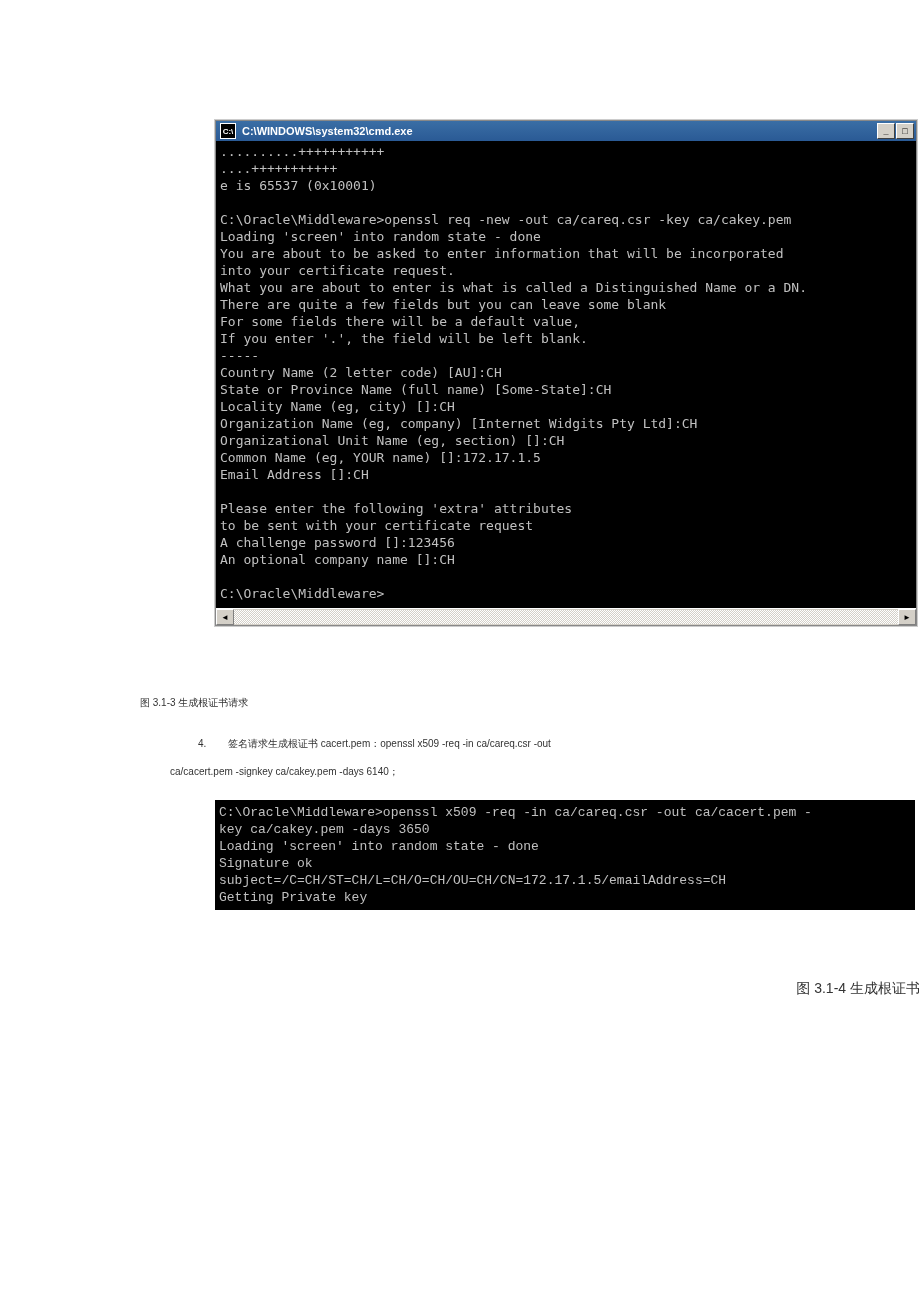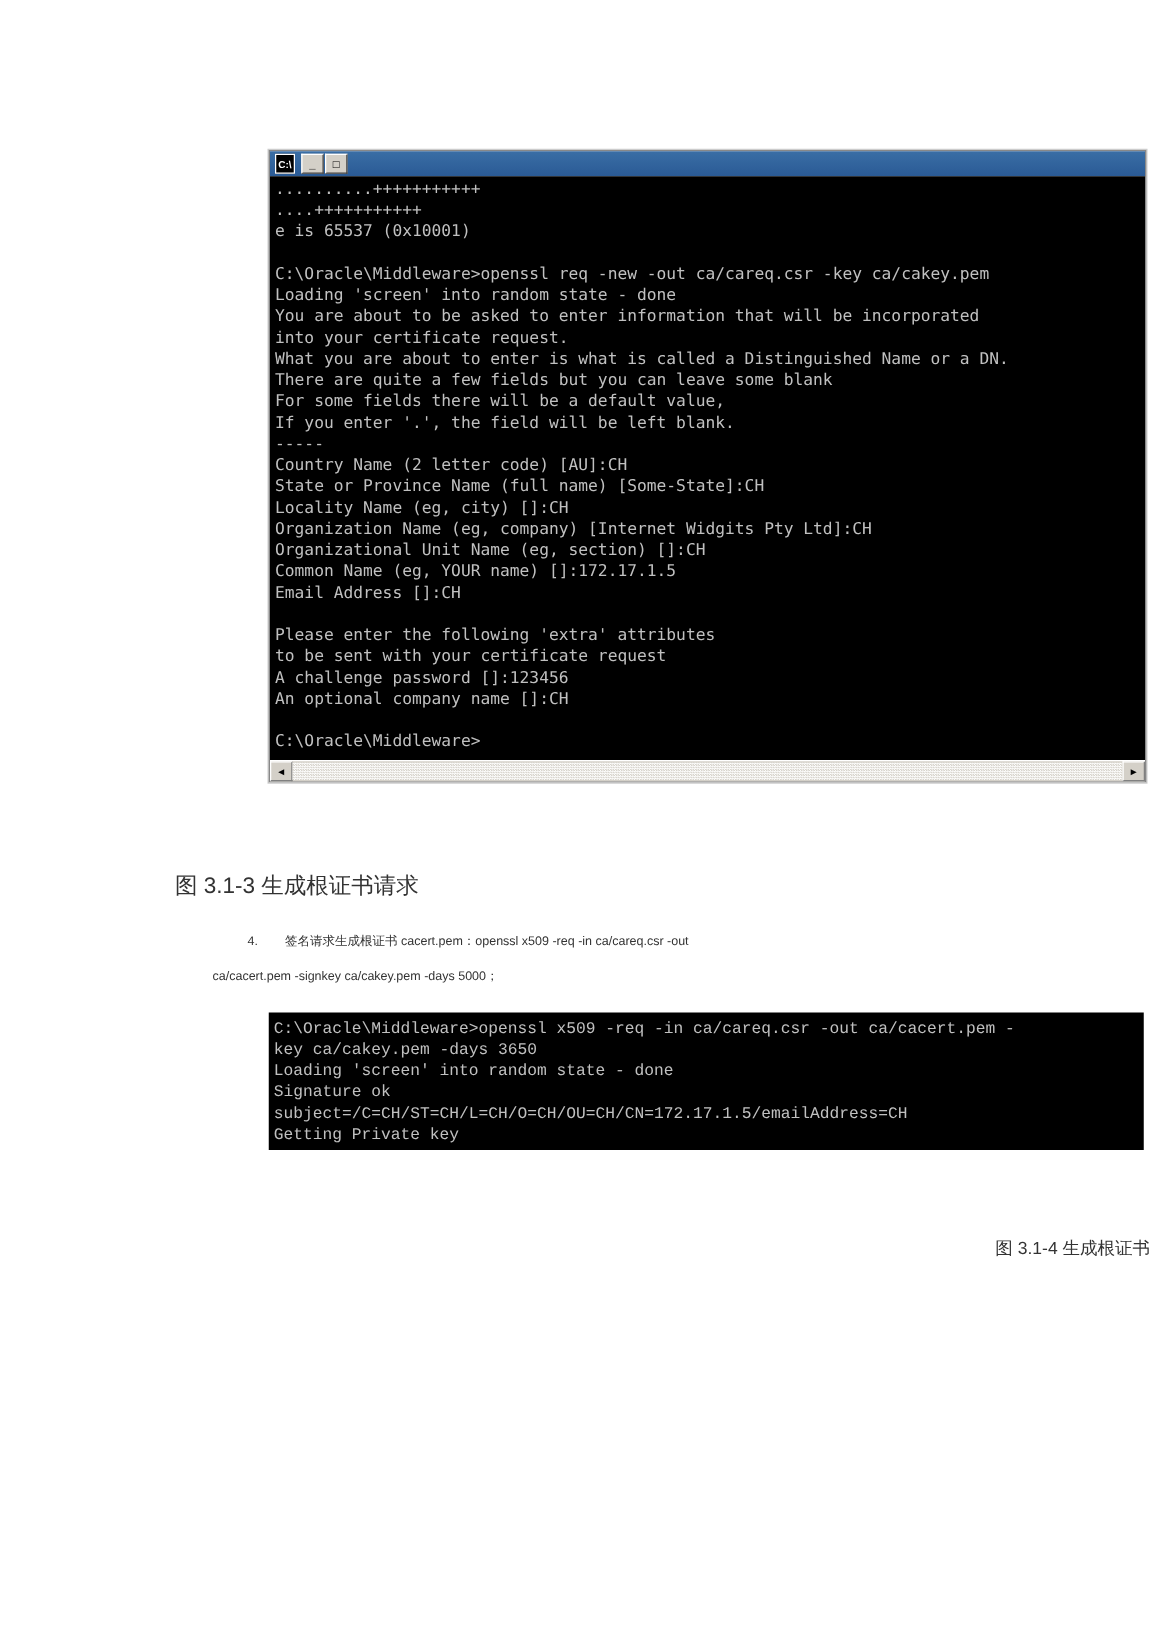"C:\WINDOWS\system32\cmd.exe" span.title-text { html: none -> <span>C:\WINDOWS\system32\cmd.exe</span> }
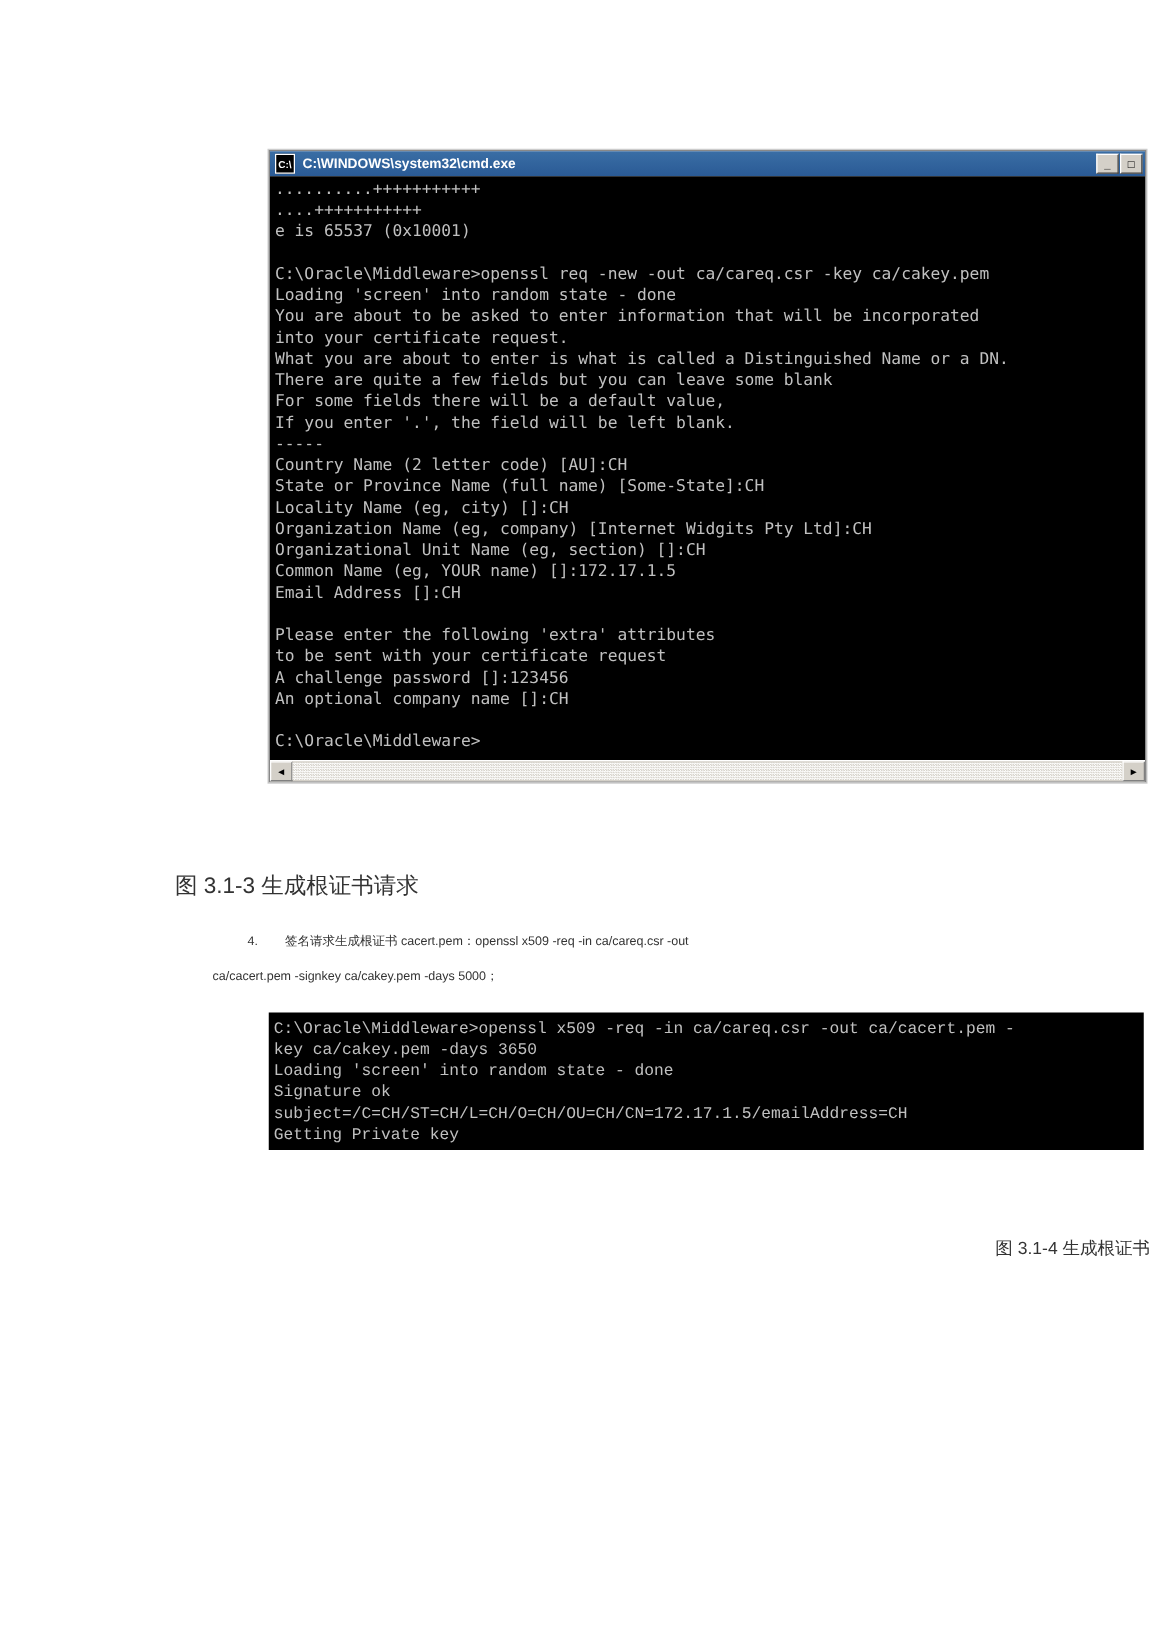"图 3.1-3 生成根证书请求" .caption { font-size: 18px -> 10px }
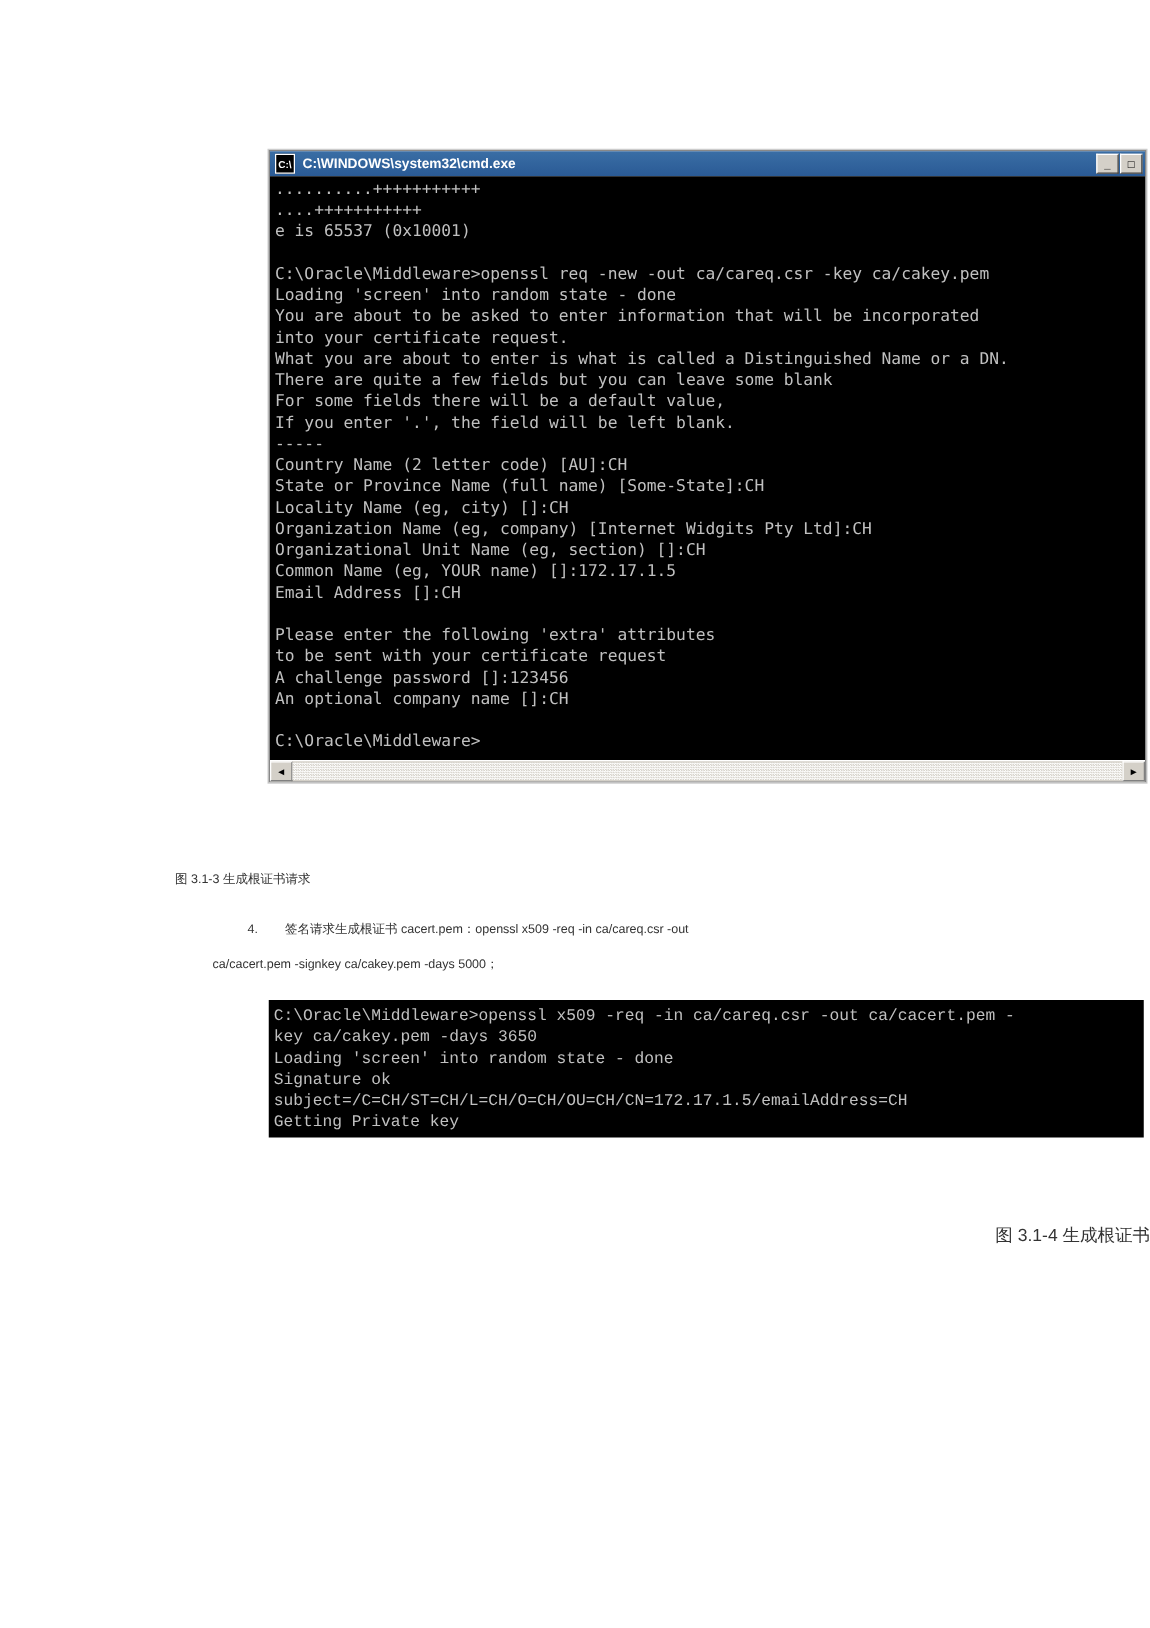"ca/cacert.pem -signkey ca/cakey.pem" span { text: 5000 -> 6140 }
